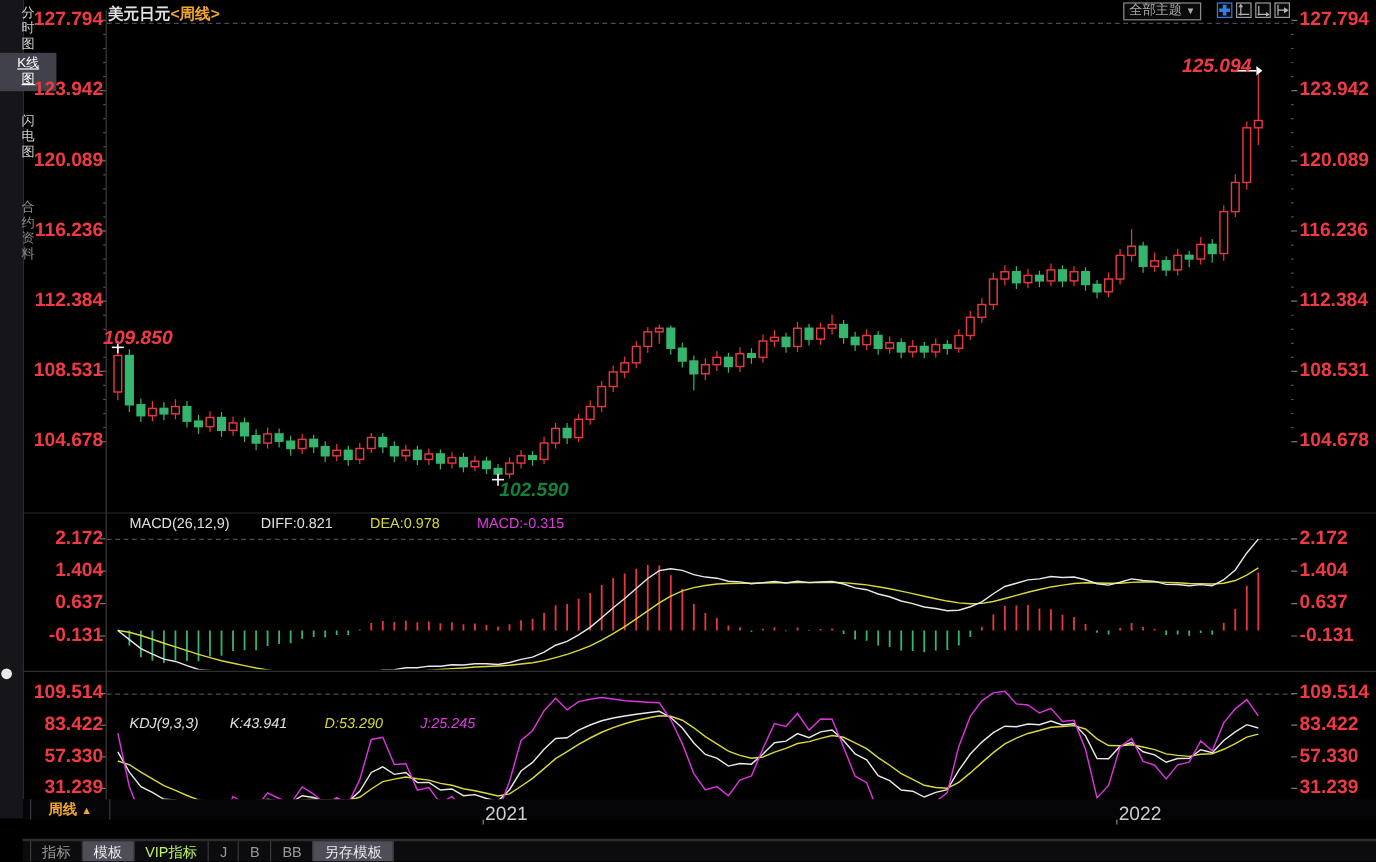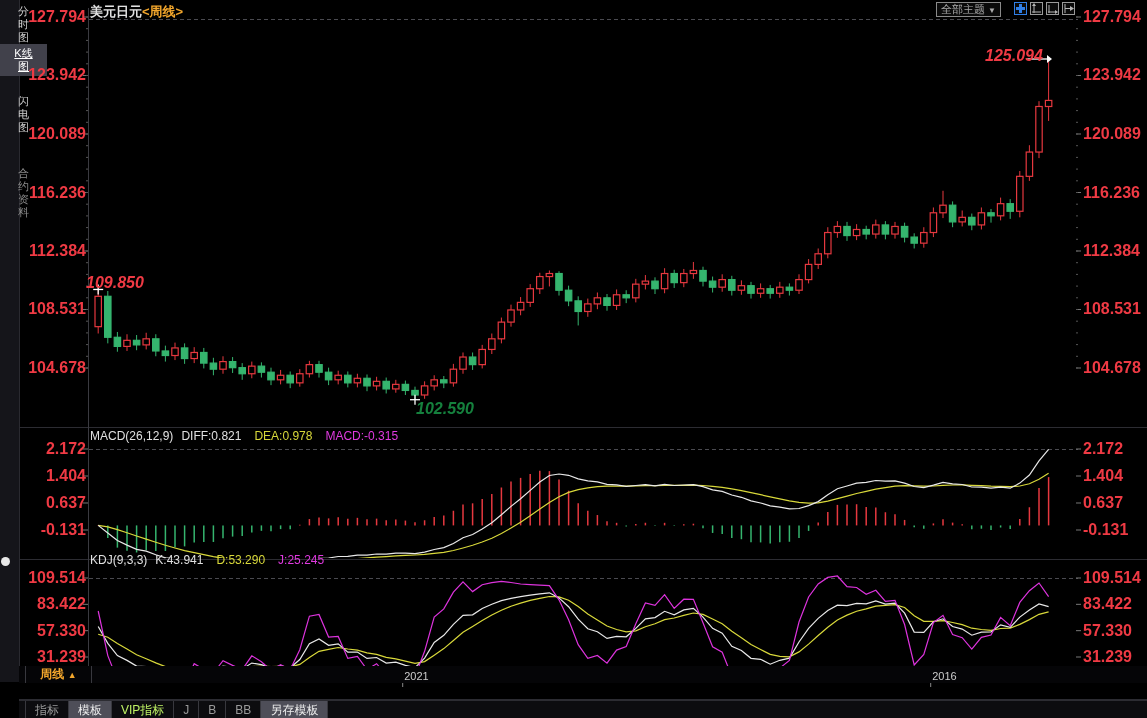"MACD(26,12,9)" .panel-header span { margin-left: none -> 18px }
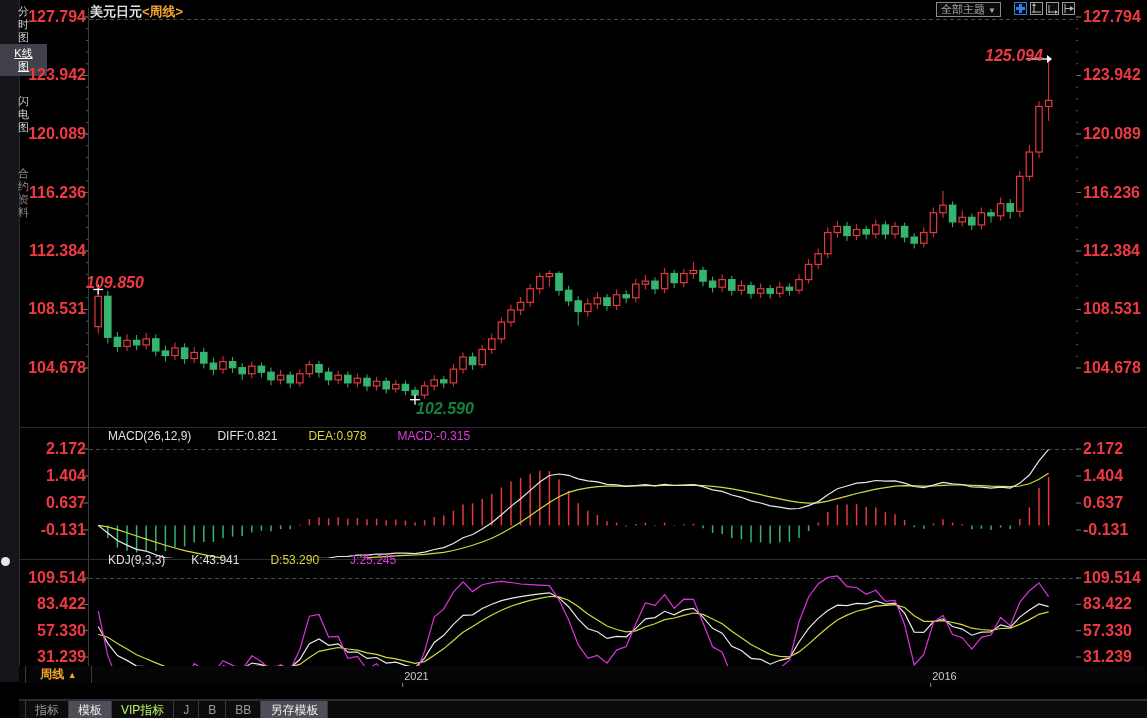"KDJ(9,3,3) K:43.941 D:53.290 J:25.245" div.panel-header { font-style: none -> italic; top: 553px -> 596px }
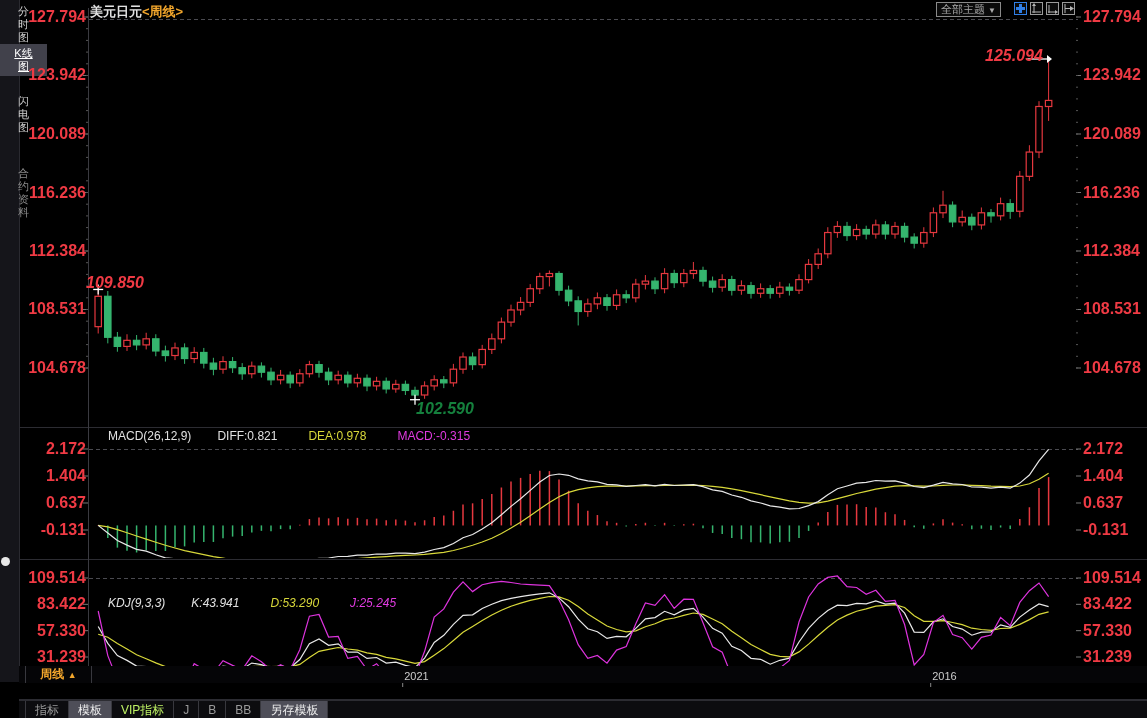"2021" .year-label { font-size: 11px -> 16px }
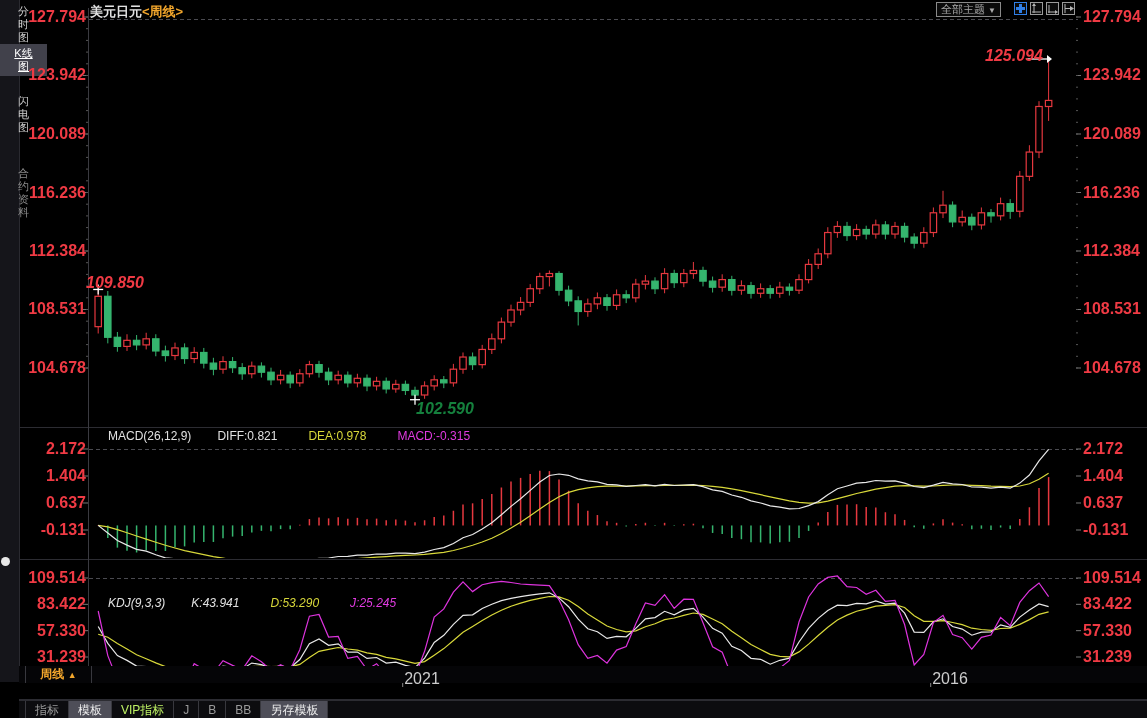"2016" div.year-label { text: 2016 -> 2022 }
